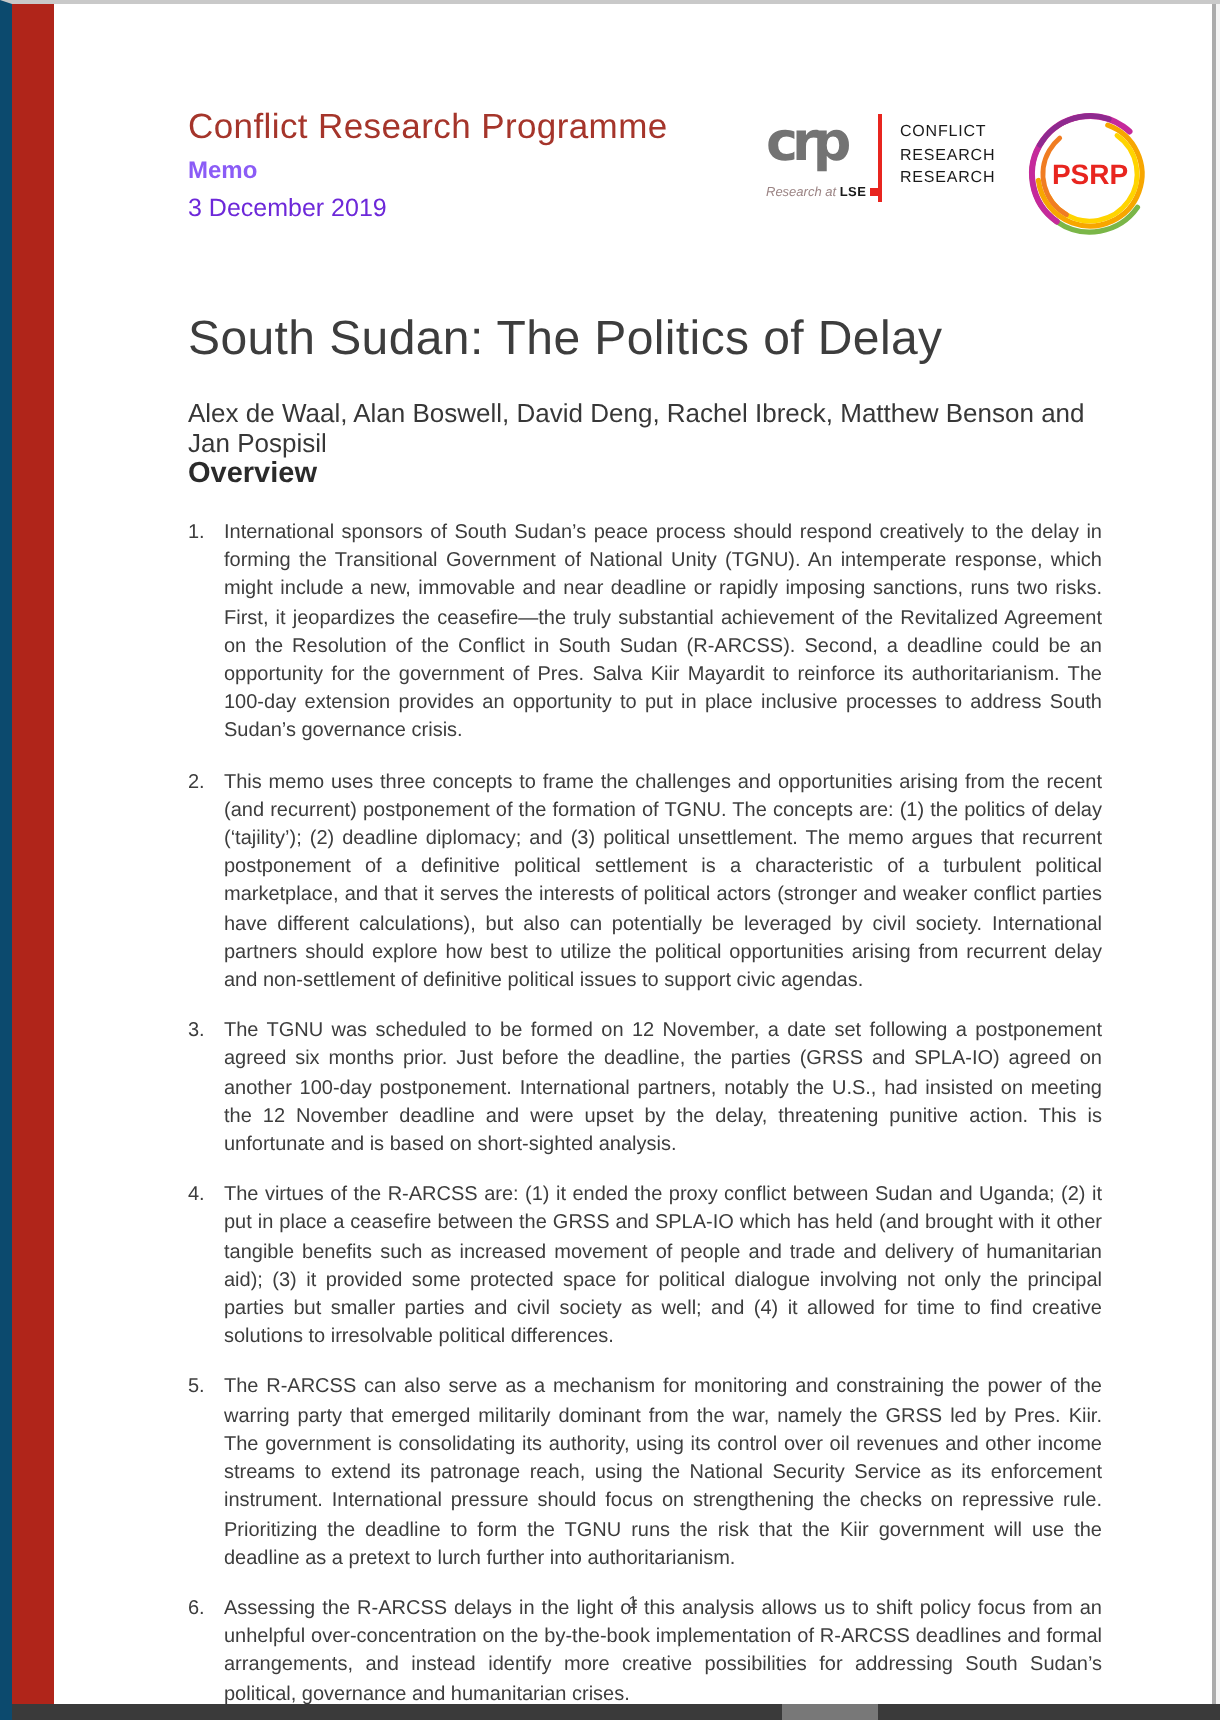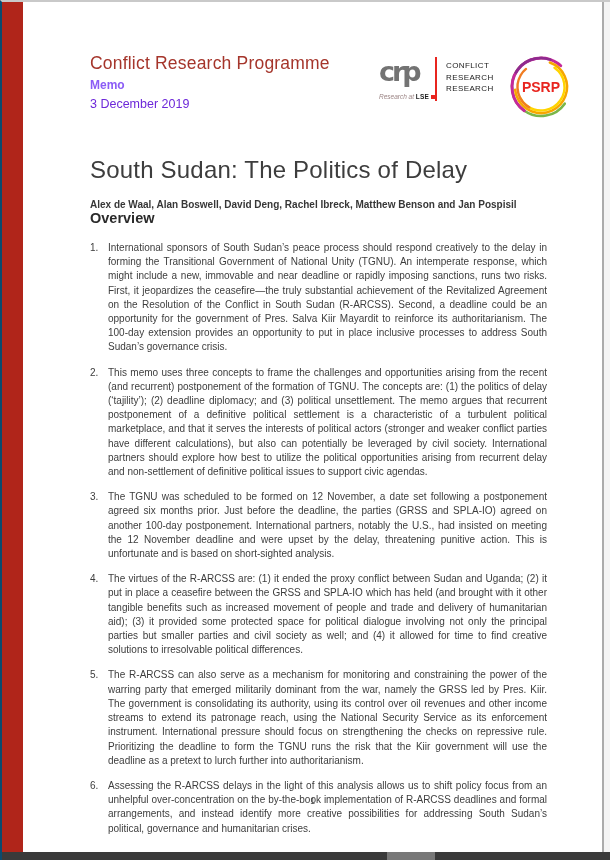"Conflict Research Programme" .screen { border-left: 2px solid #0c4a6e -> 6px solid #0c4a6e }
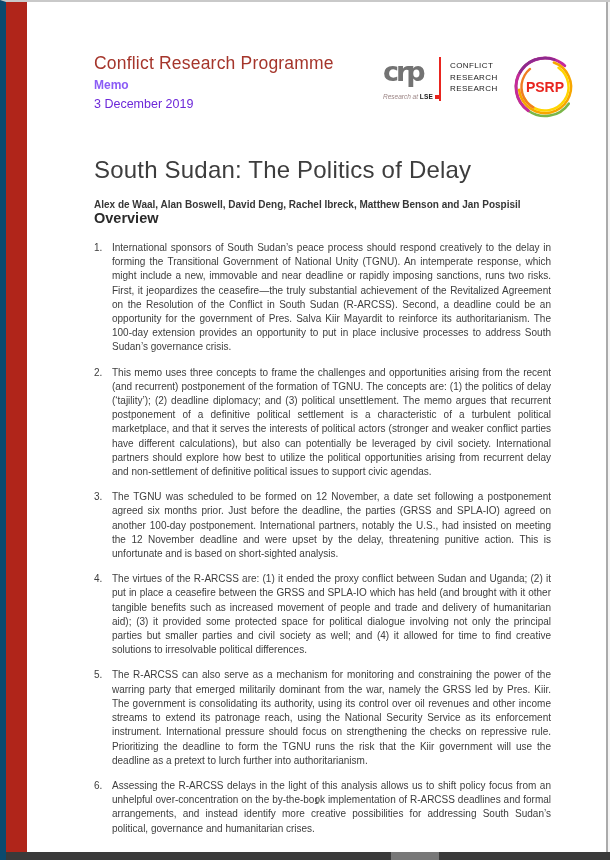"Alex de Waal, Alan Boswell," .doc-authors { font-size: 10px -> 13px; font-weight: 700 -> 400 }
